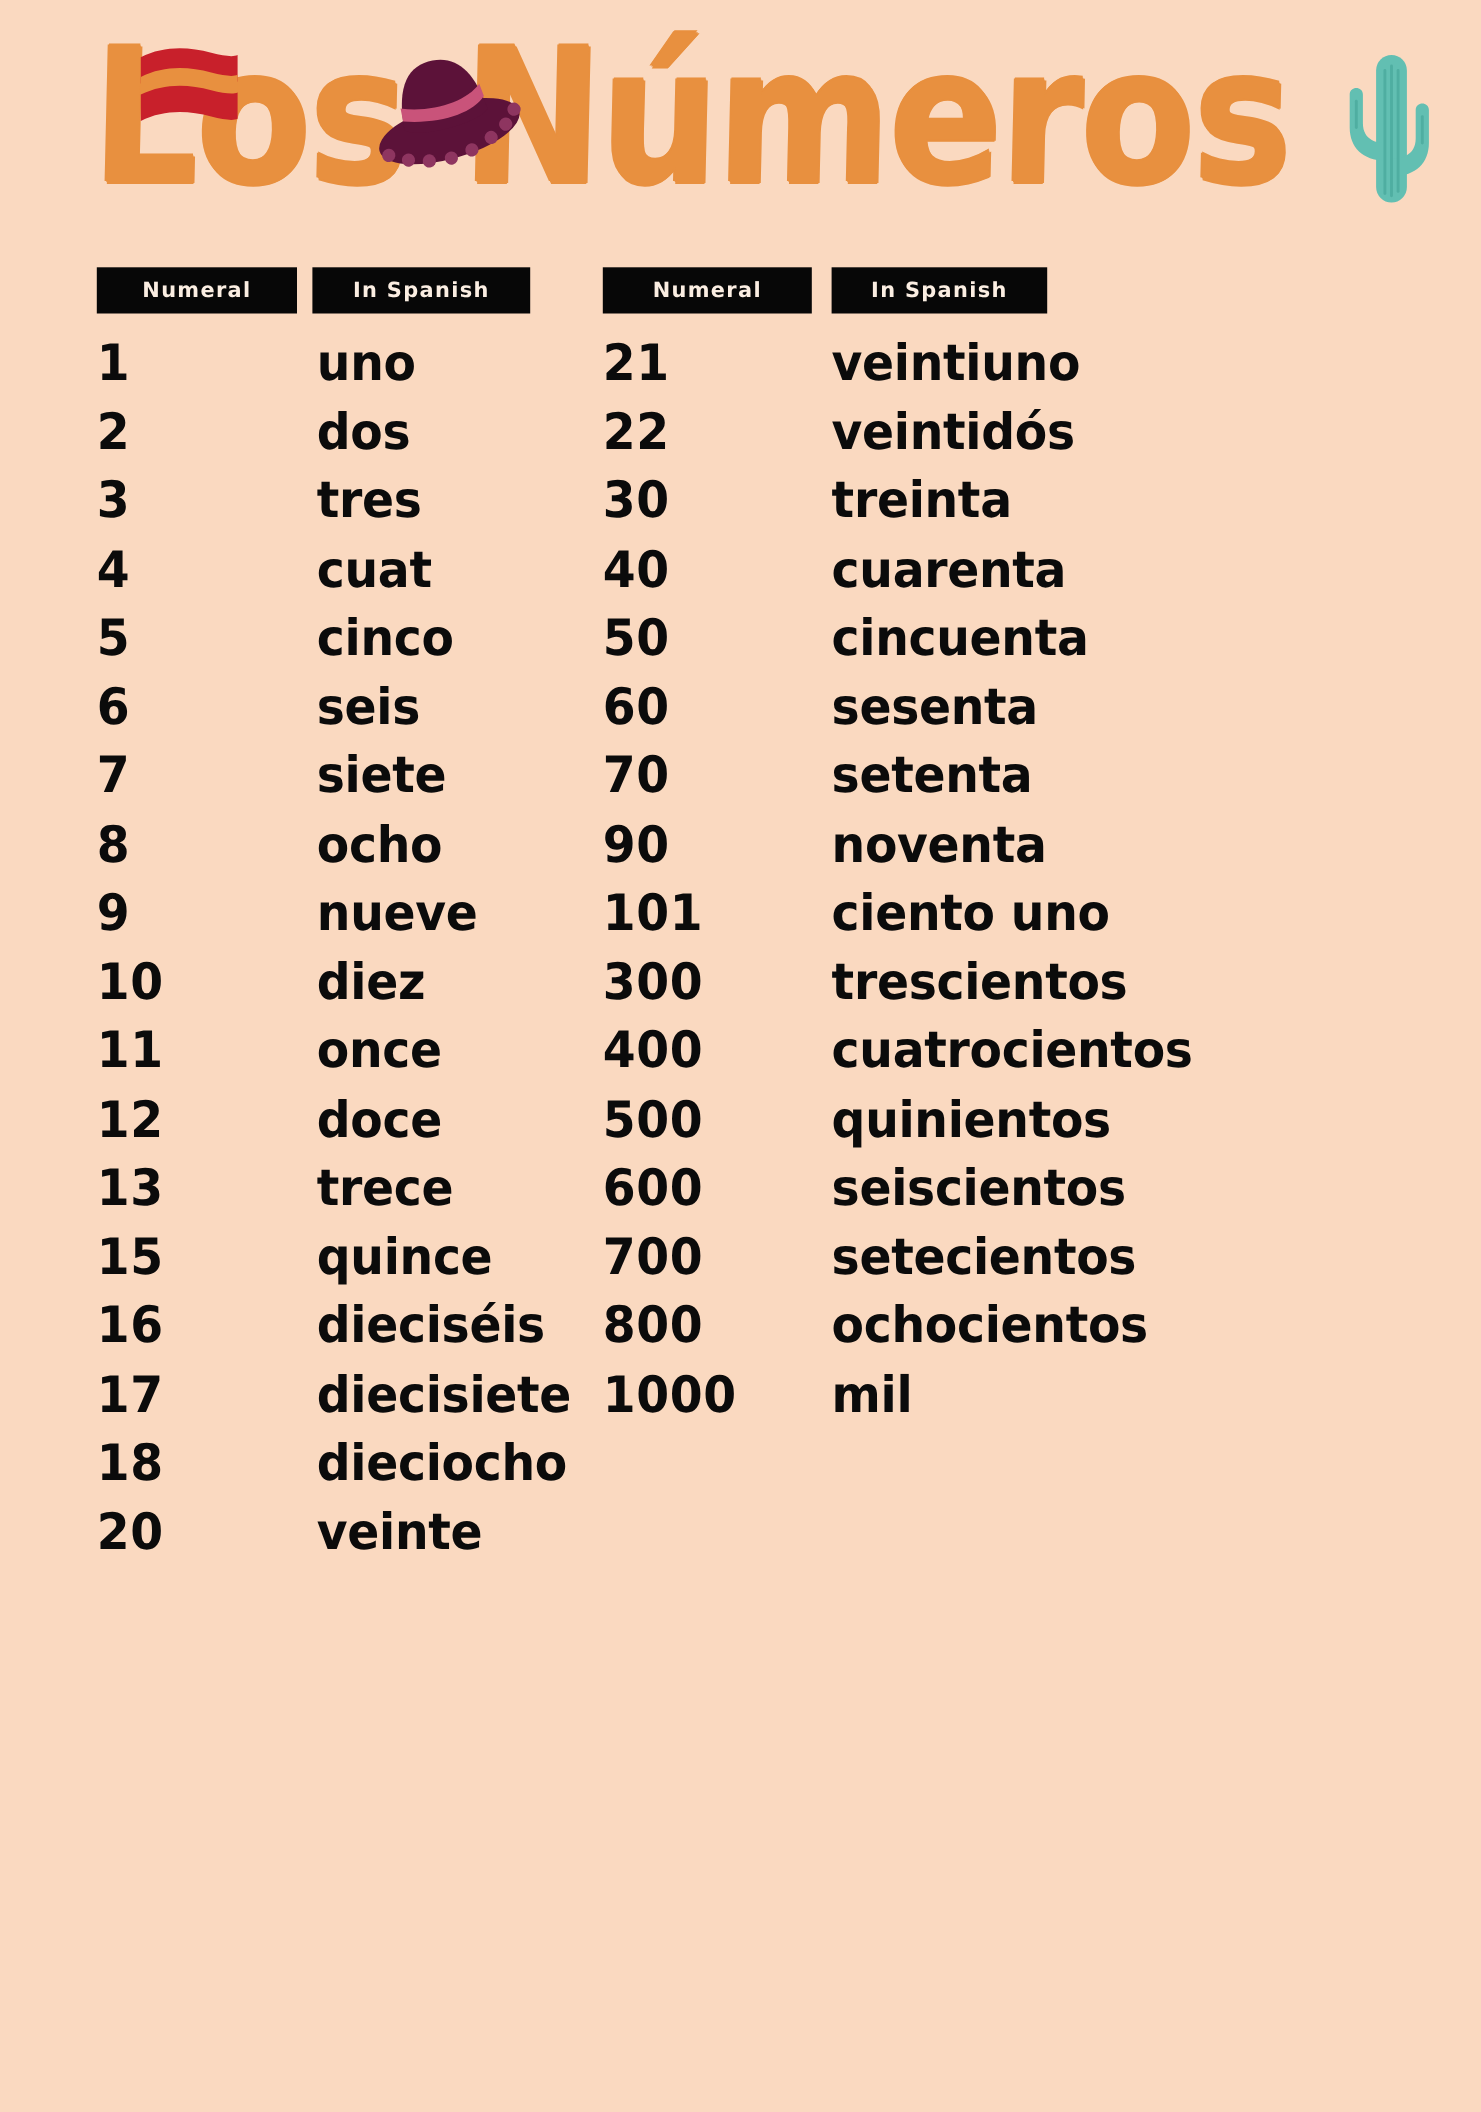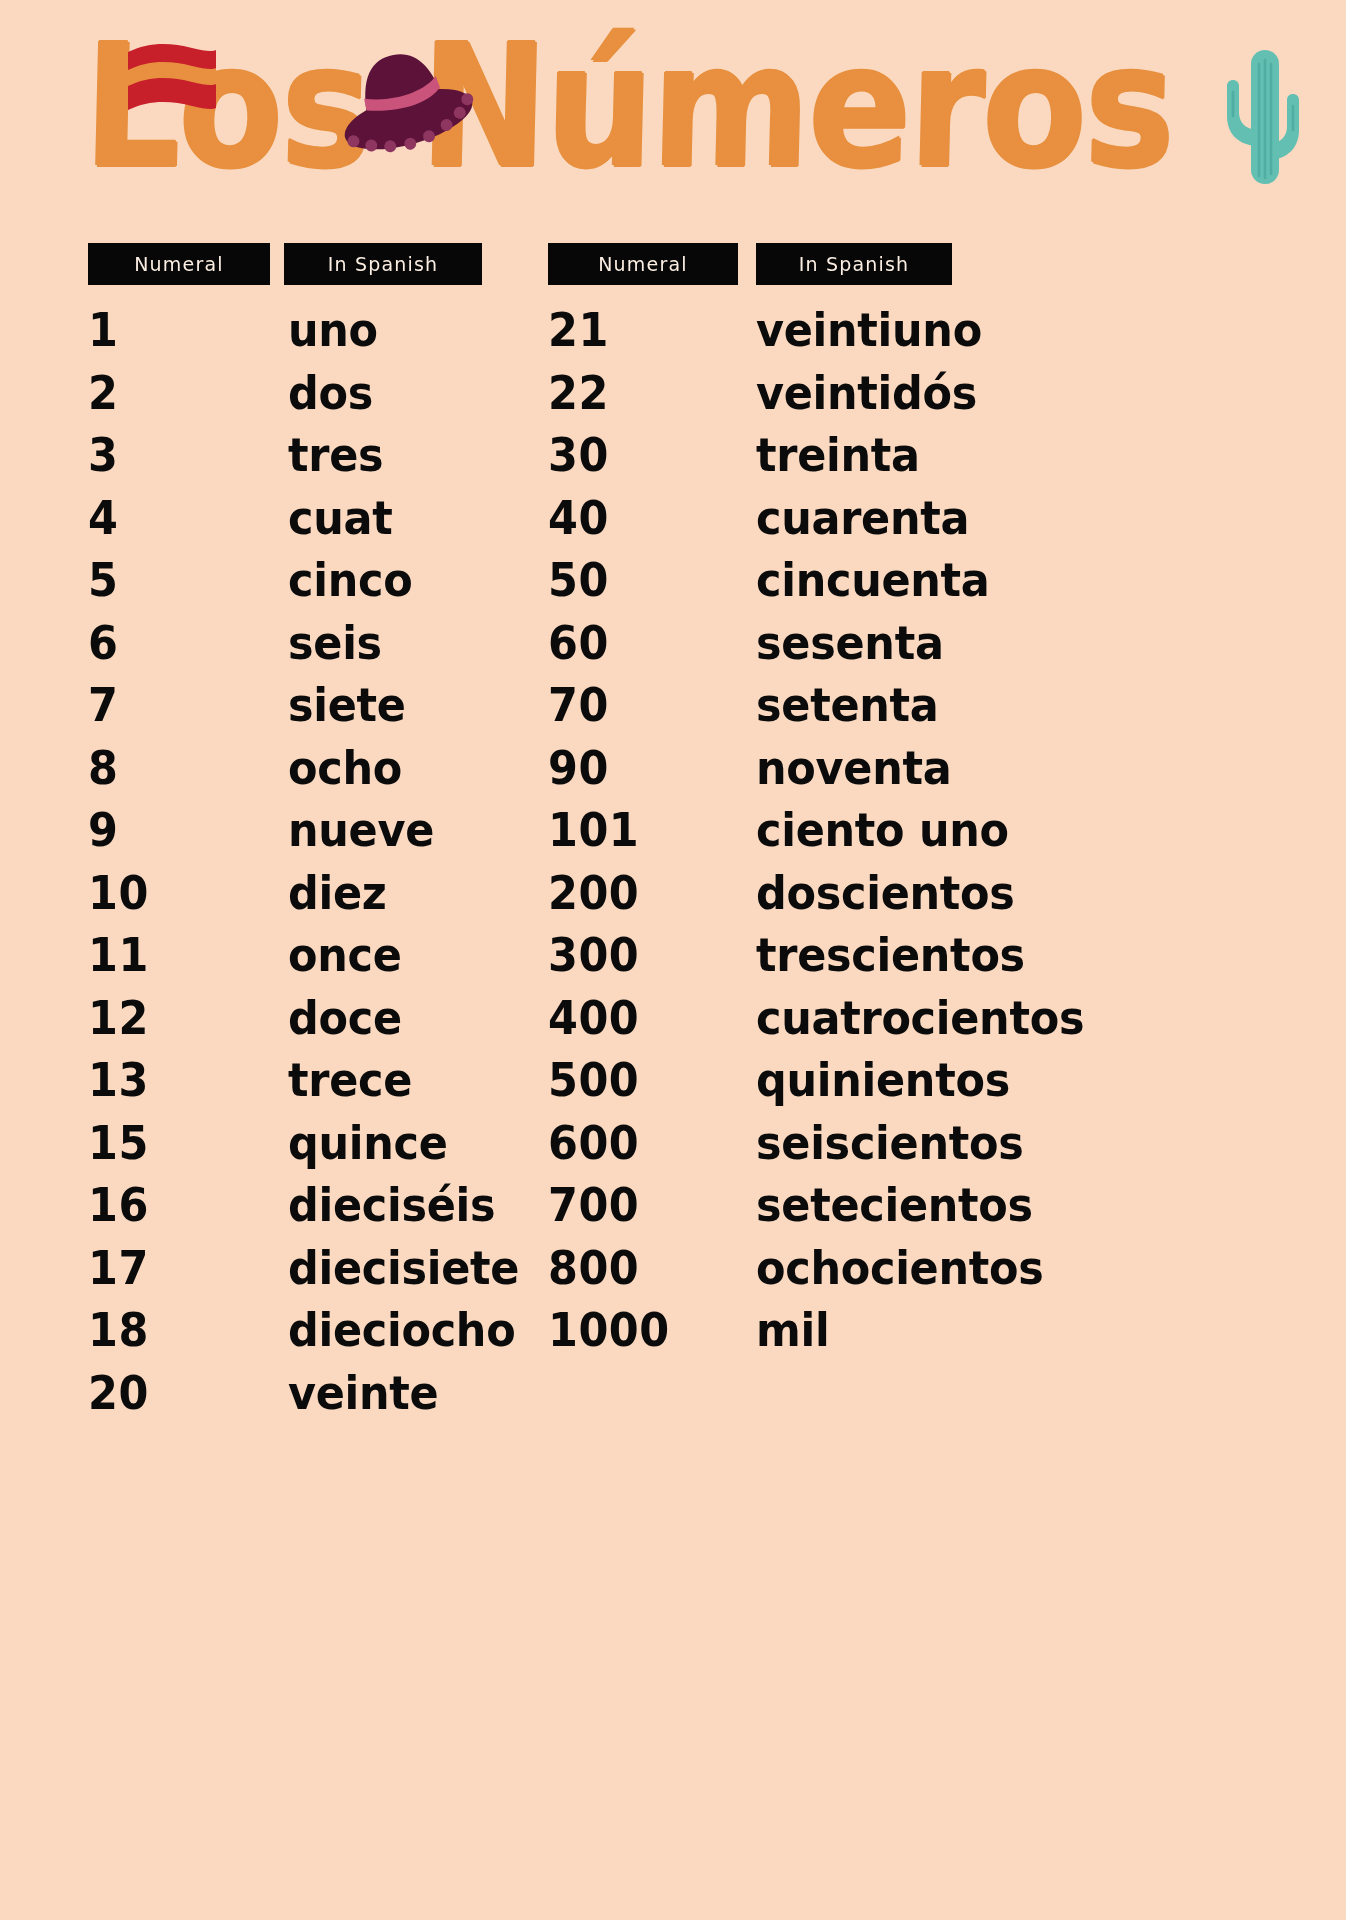"Numeral" .head-cell { font-weight: normal -> bold }
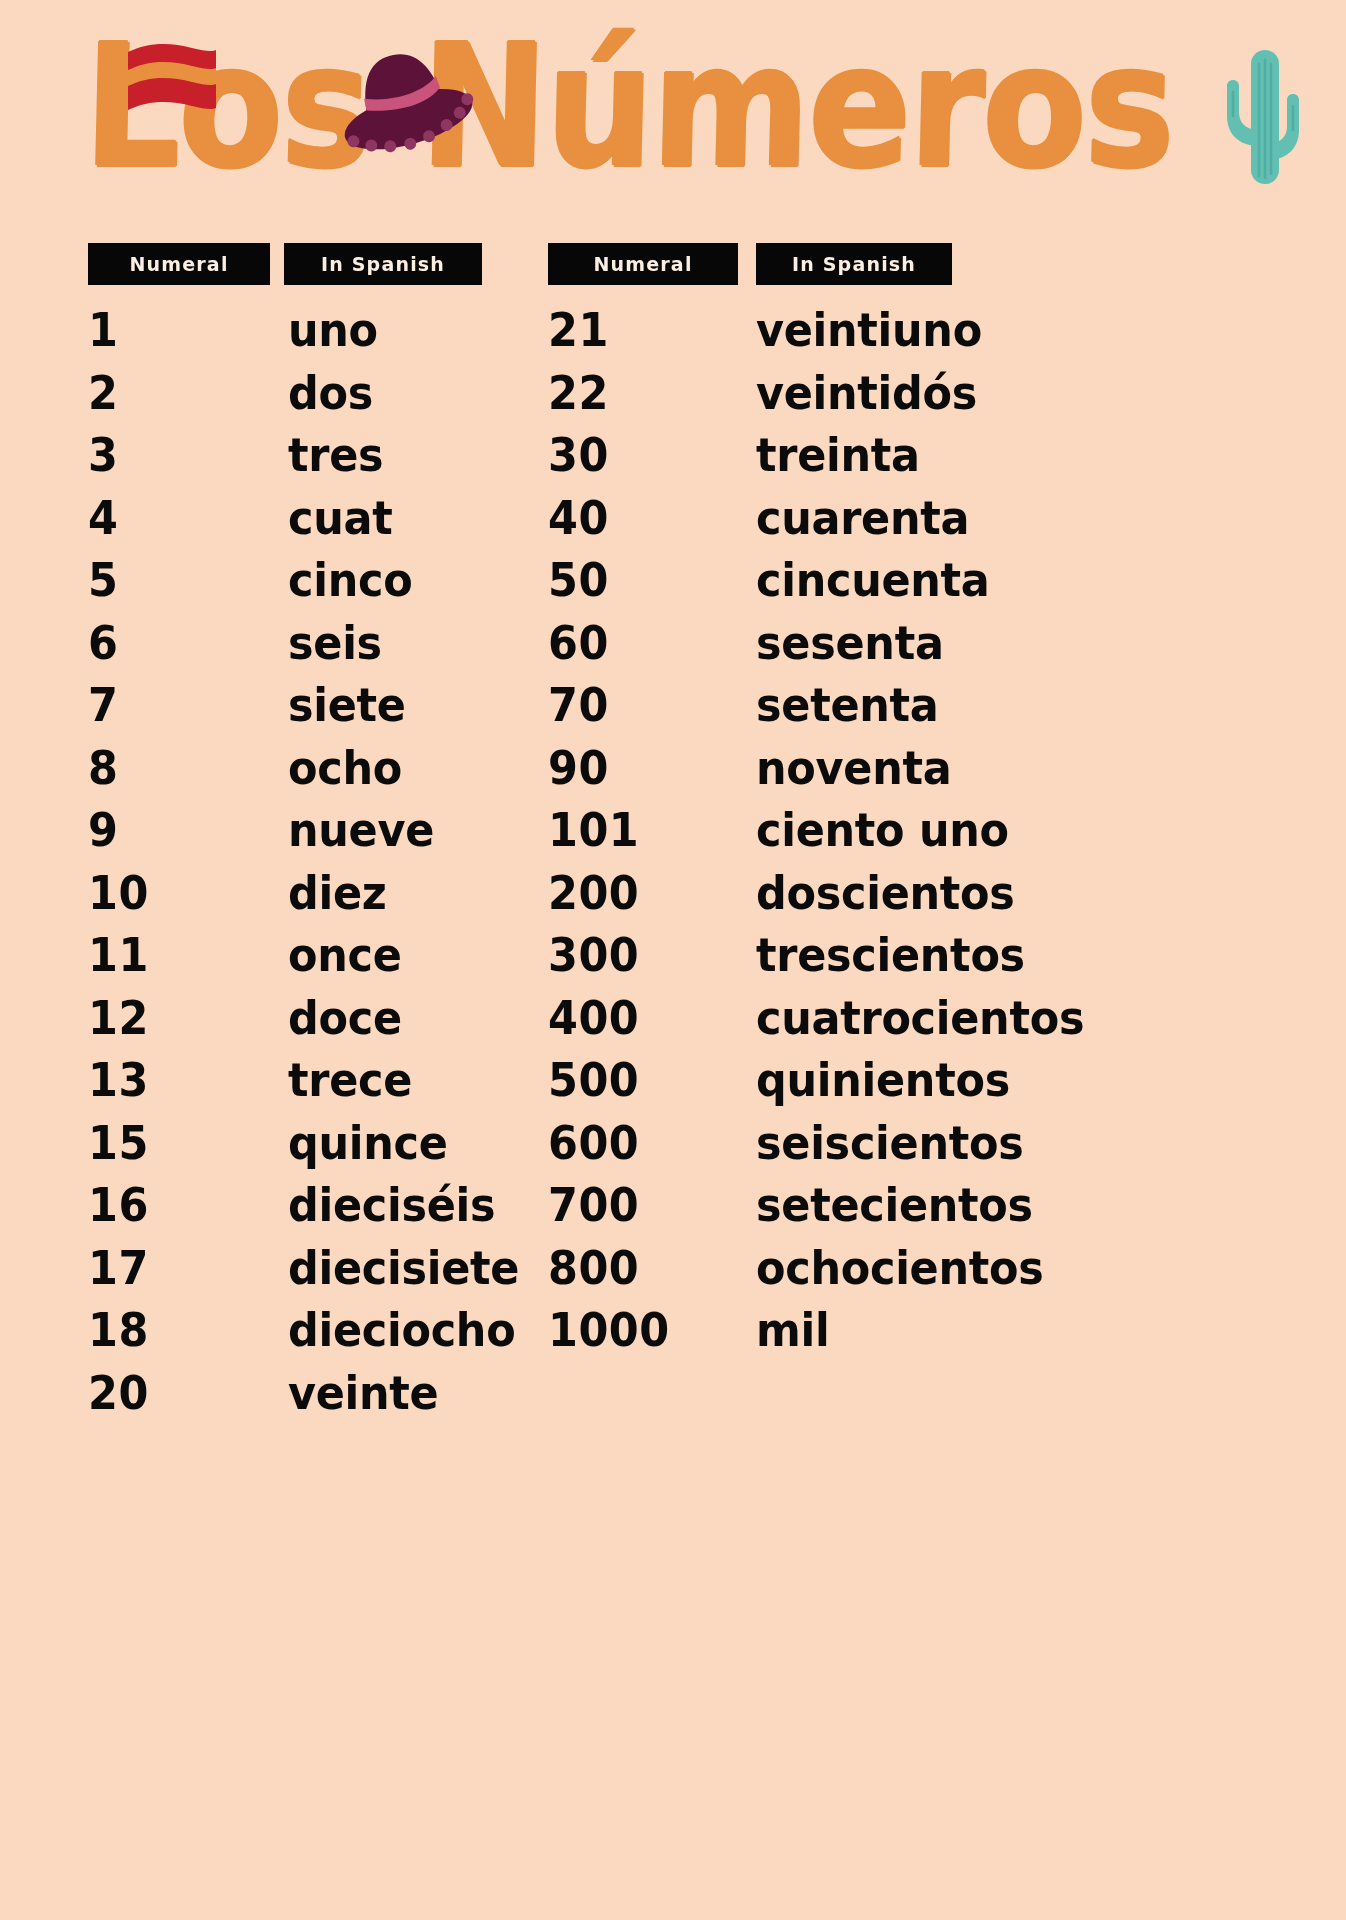"200" div.row { html: <div> <span>200</span> <span>doscientos</span> </div> -> none }
